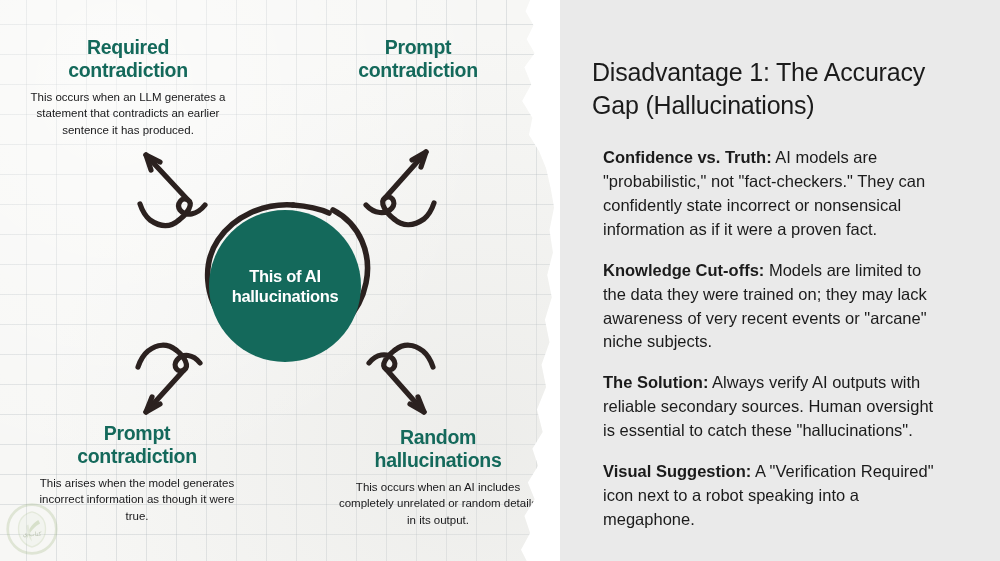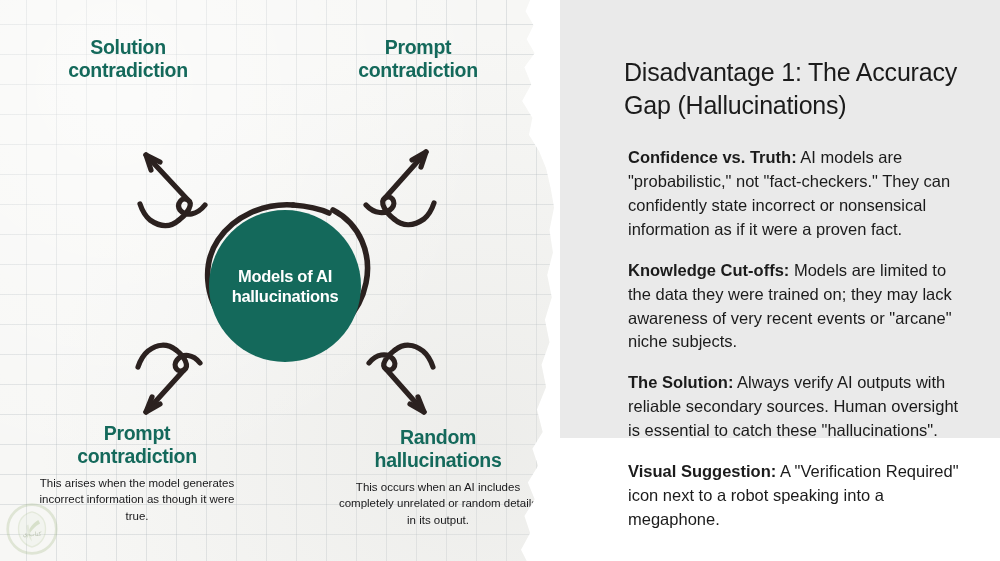"Solution" p.node-title { text: Solution -> Required }
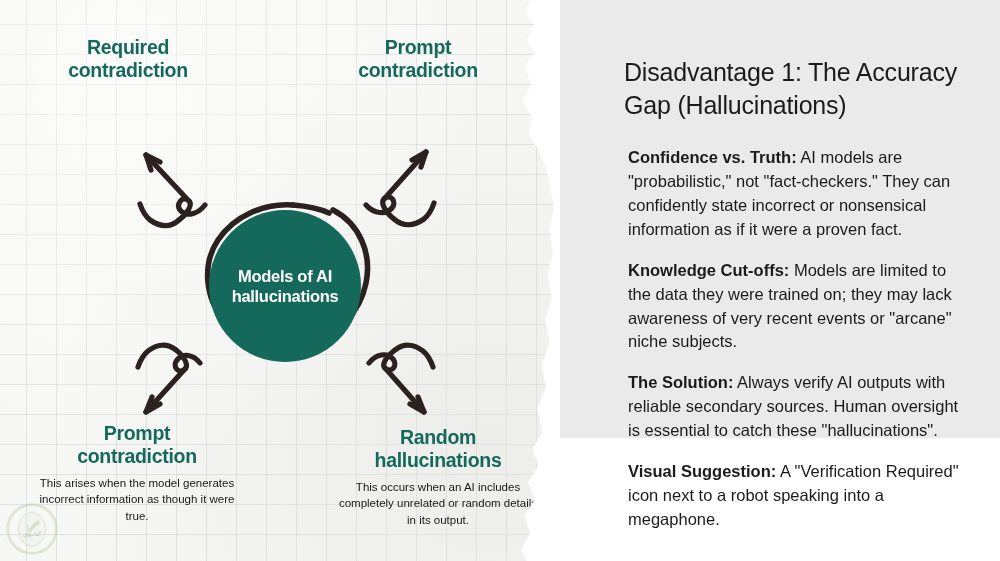"Disadvantage 1: The Accuracy Gap" #right-panel { height: 438px -> 561px; padding: 56px 34px 20px 64px -> 56px 34px 20px 32px }
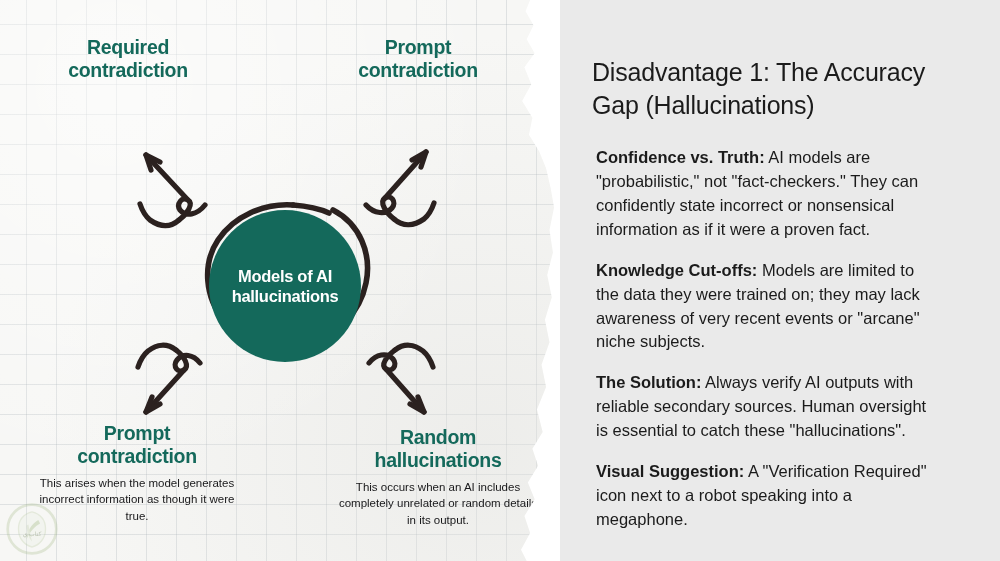"This occurs when an LLM" p.node-desc { html: none -> <p>This occurs when an LLM generates a statement that contradicts an earlier sentence it has produced.</p> }
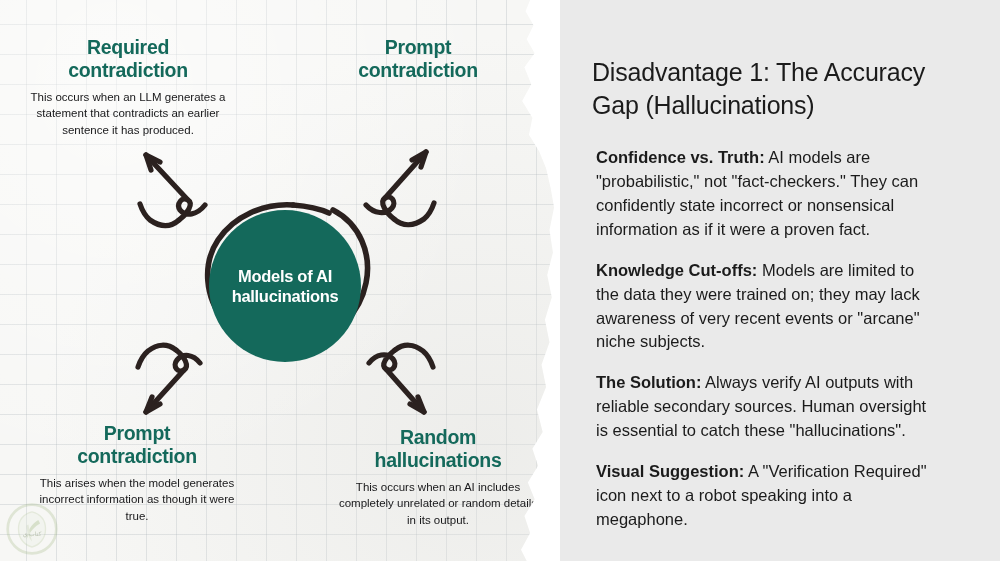"Confidence vs. Truth: AI models" #right-panel .para { margin: 0 0 17px 4px -> 0 0 17px 11px }
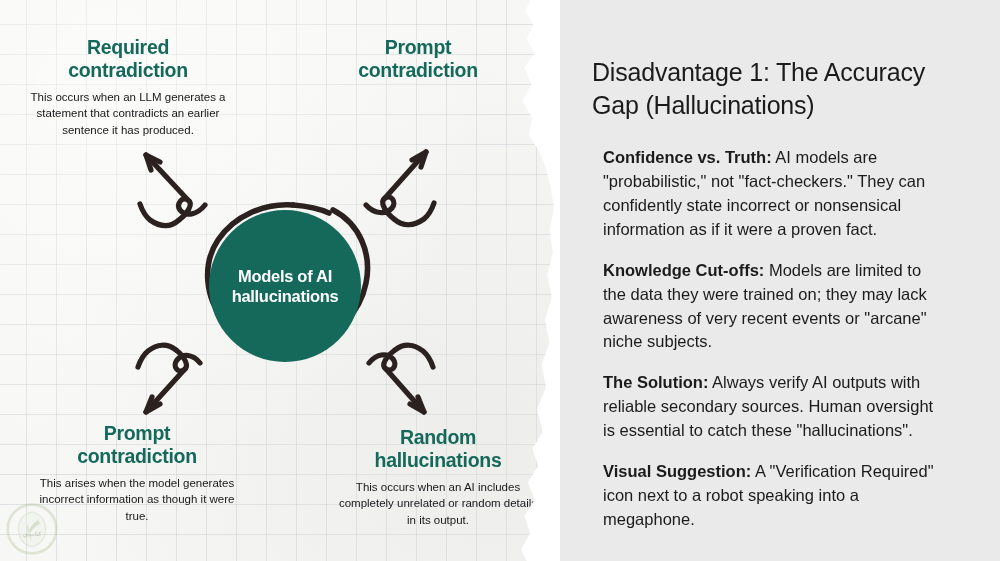"Models of AI" div { text: Models -> This }
